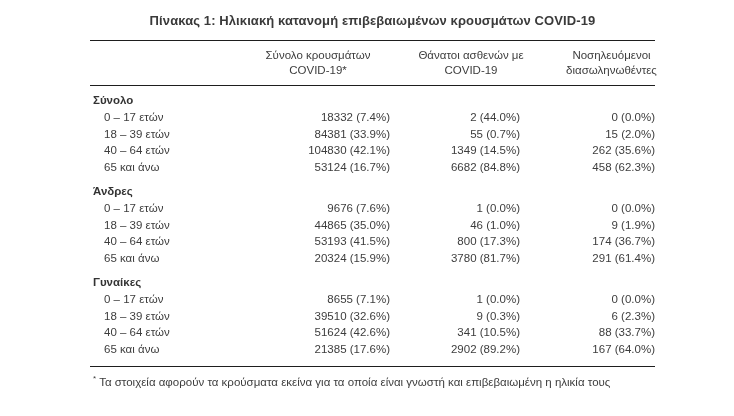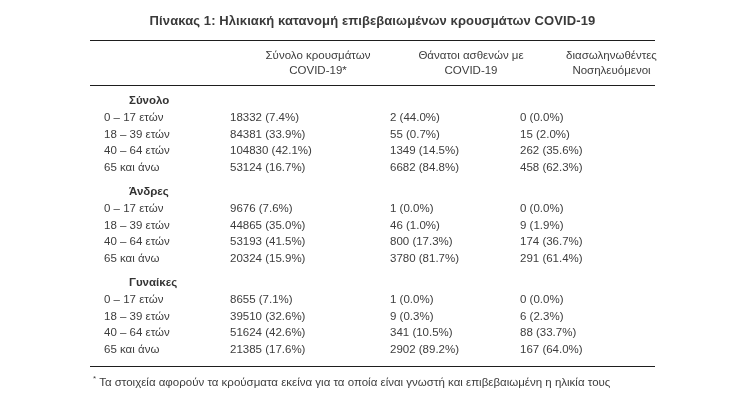"διασωληνωθέντες" span { order: before "Νοσηλευόμενοι" -> after "Νοσηλευόμενοι" }
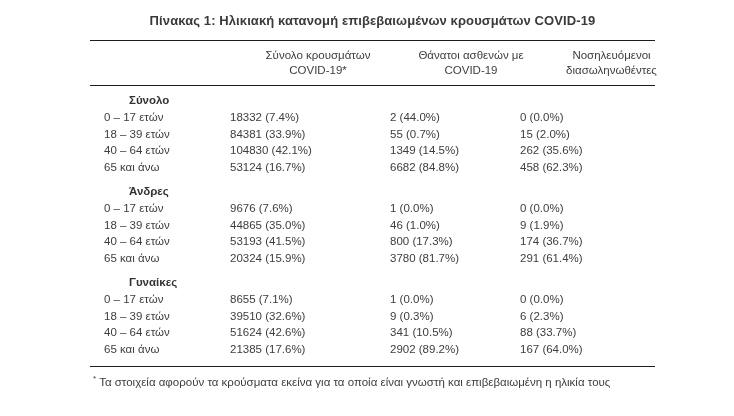"Σύνολο" .section-name { margin-left: 36px -> none }
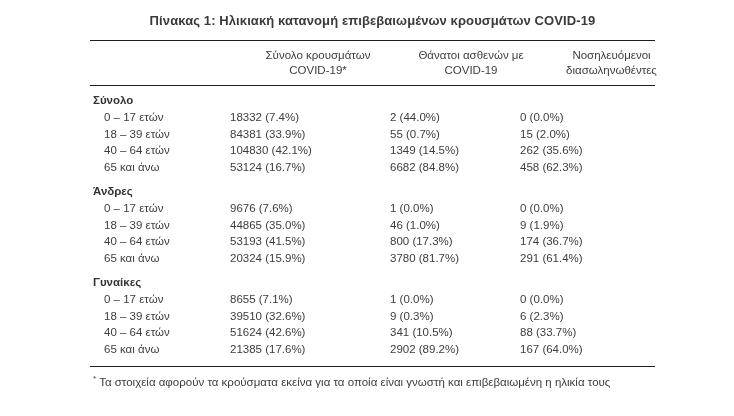"18332 (7.4%)" .cell { text-align: left -> right }
